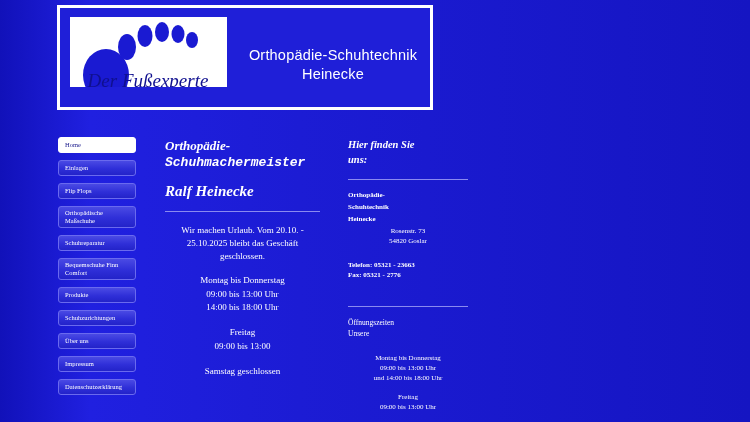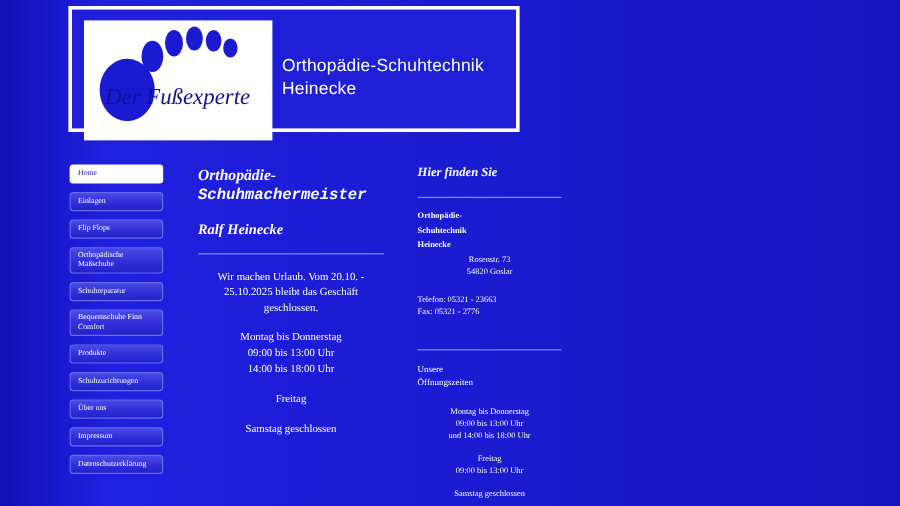"Orthopädie-Schuhtechnik" .header-title { text-align: none -> center }
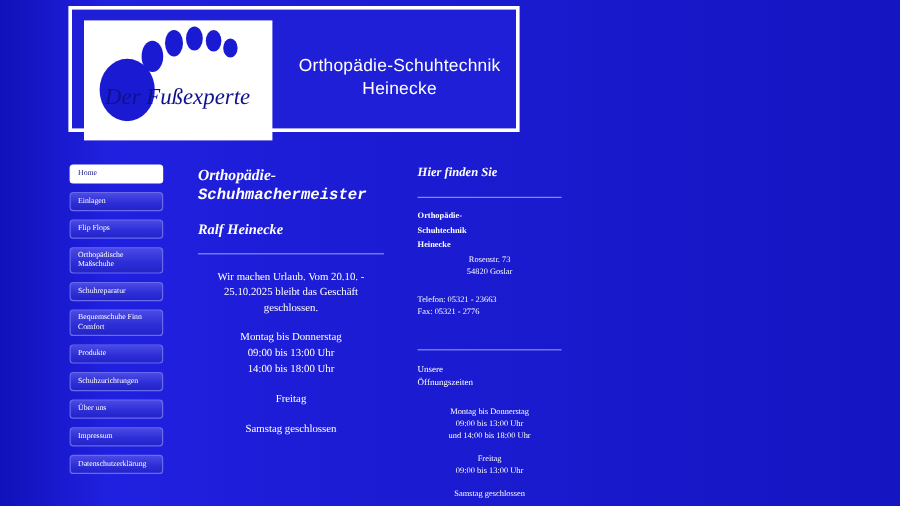"Der Fußexperte" .logo-box { height: 100px -> 70px }
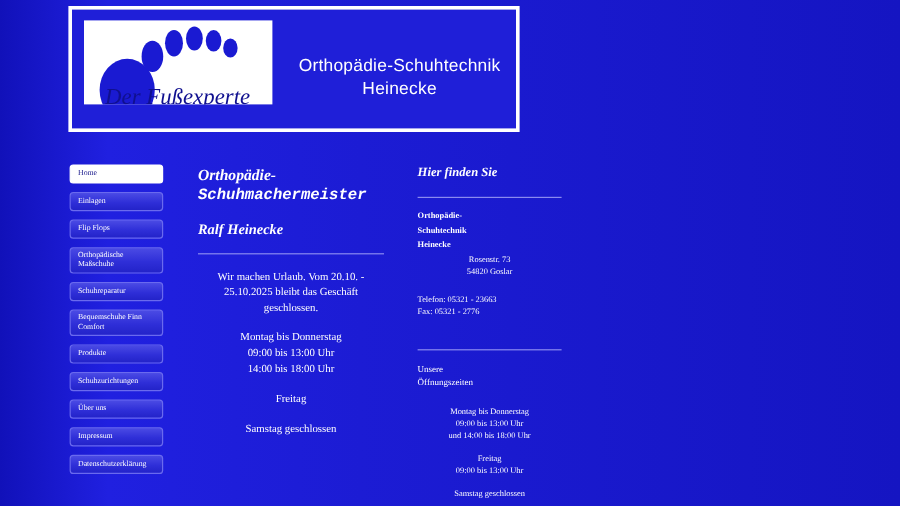"uns:" span.l2 { html: none -> <span>uns:</span> }
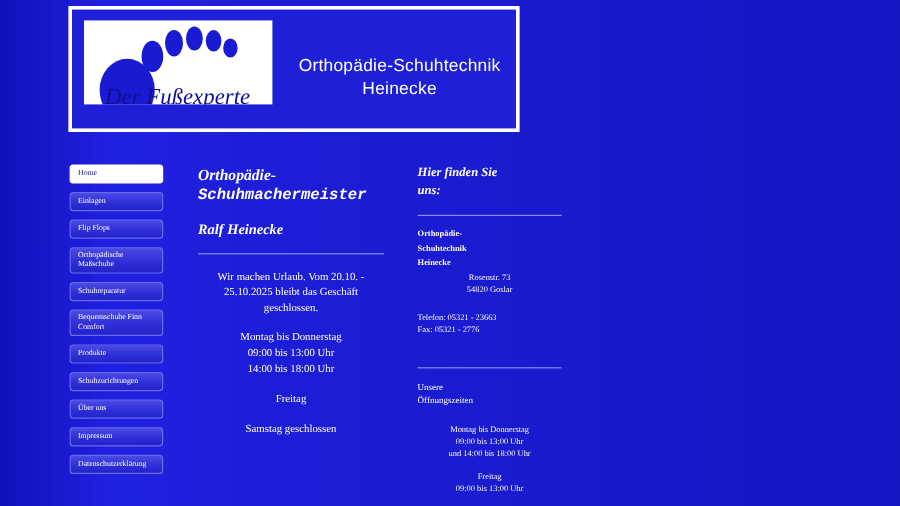"Ralf Heinecke" .main h2 { font-size: 12px -> 15px }
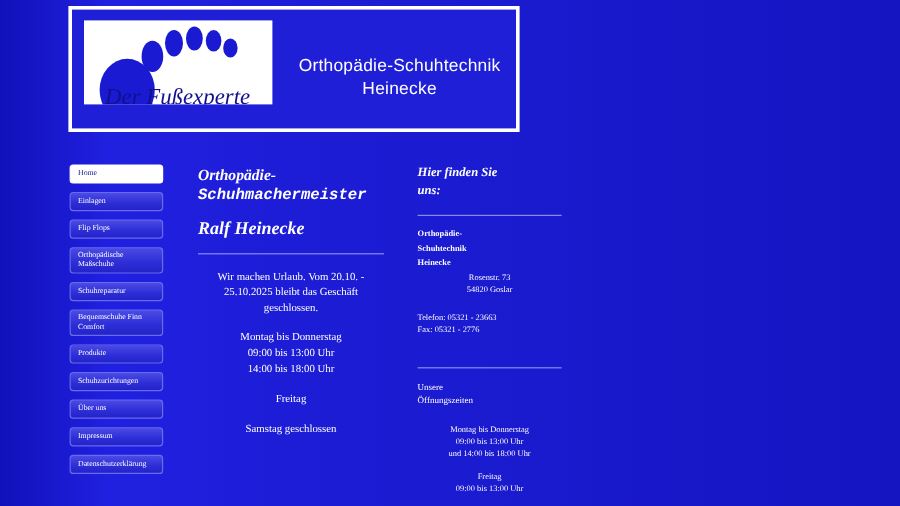"Telefon: 05321 - 23663" .right .contact { font-weight: none -> bold }
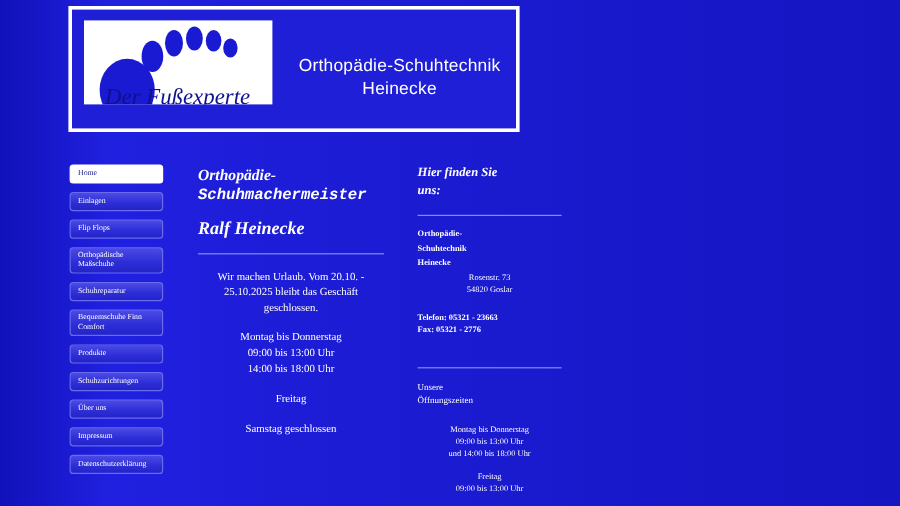"Unsere" p.sec-title { order: before "Öffnungszeiten" -> after "Öffnungszeiten" }
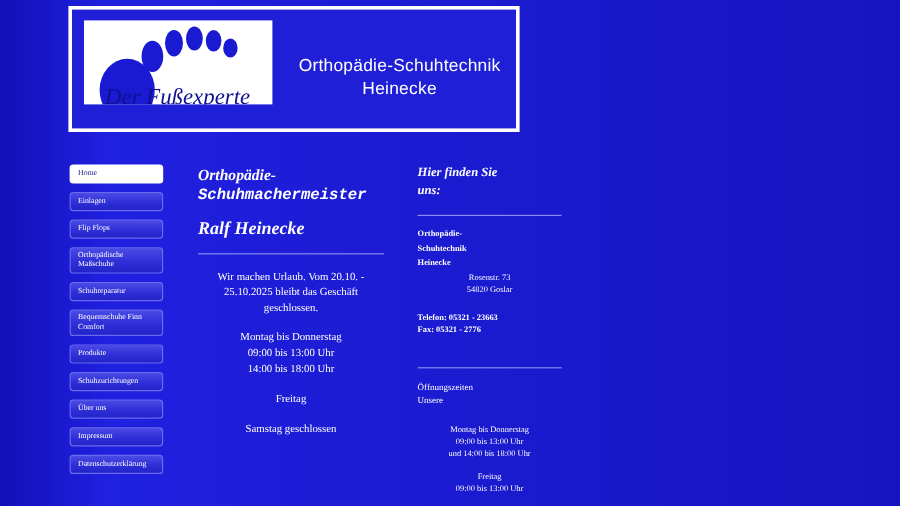"09:00 bis 13:00" p.ln { html: none -> <p>09:00 bis 13:00</p> }
